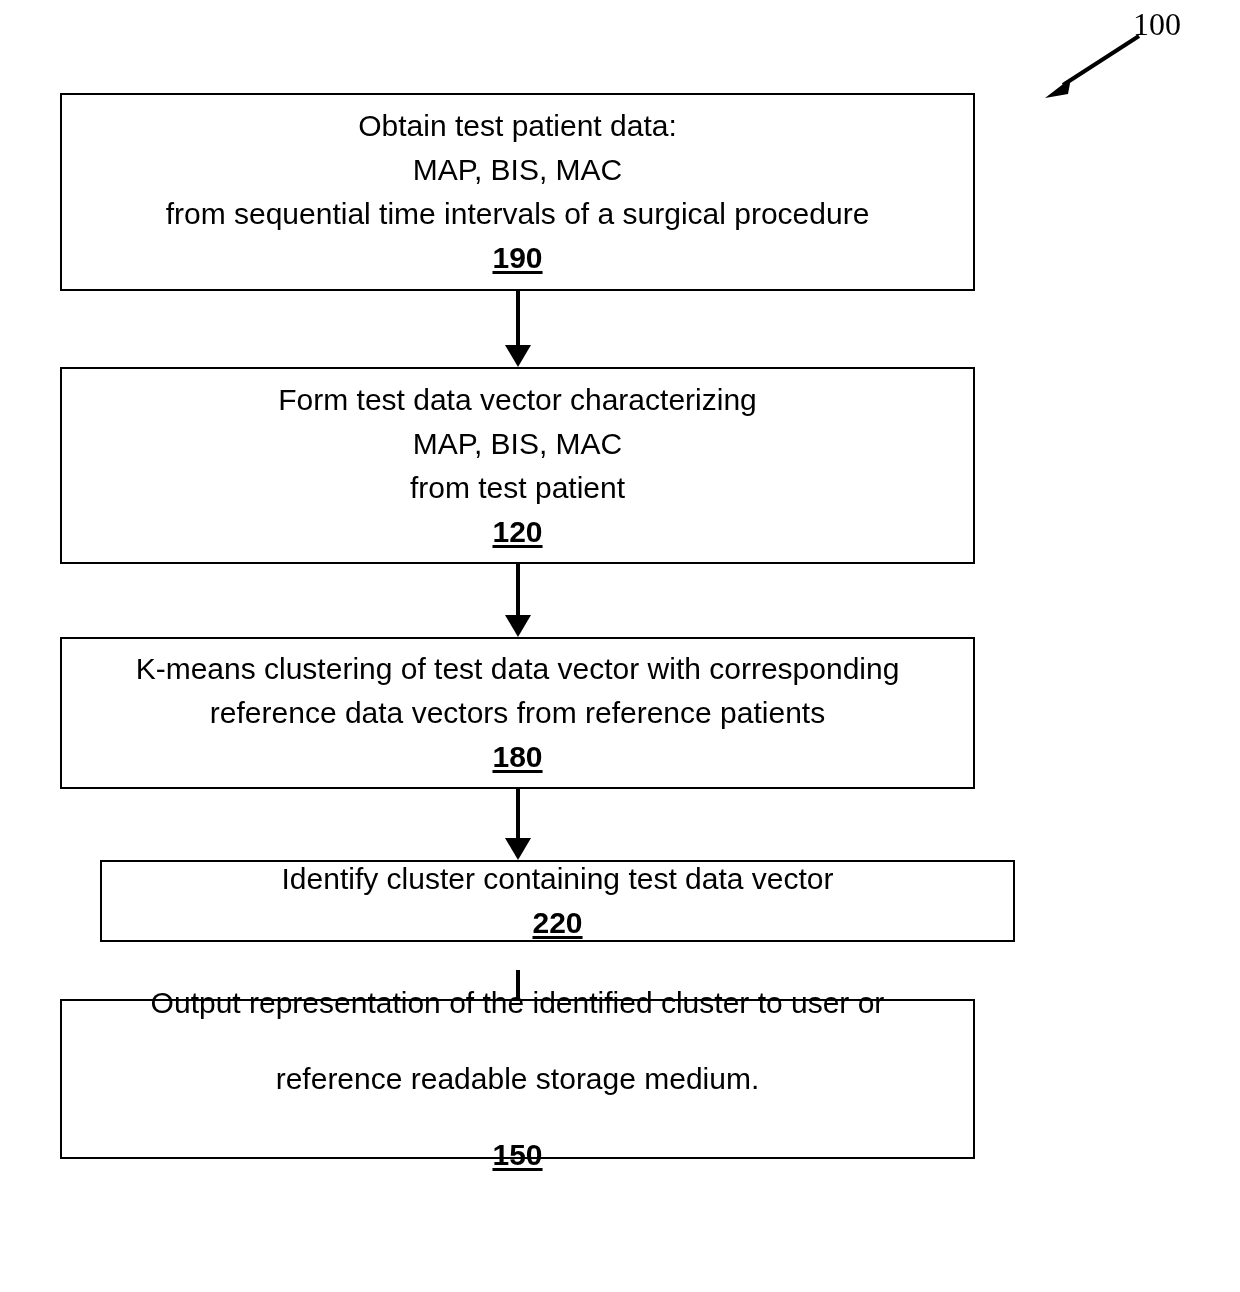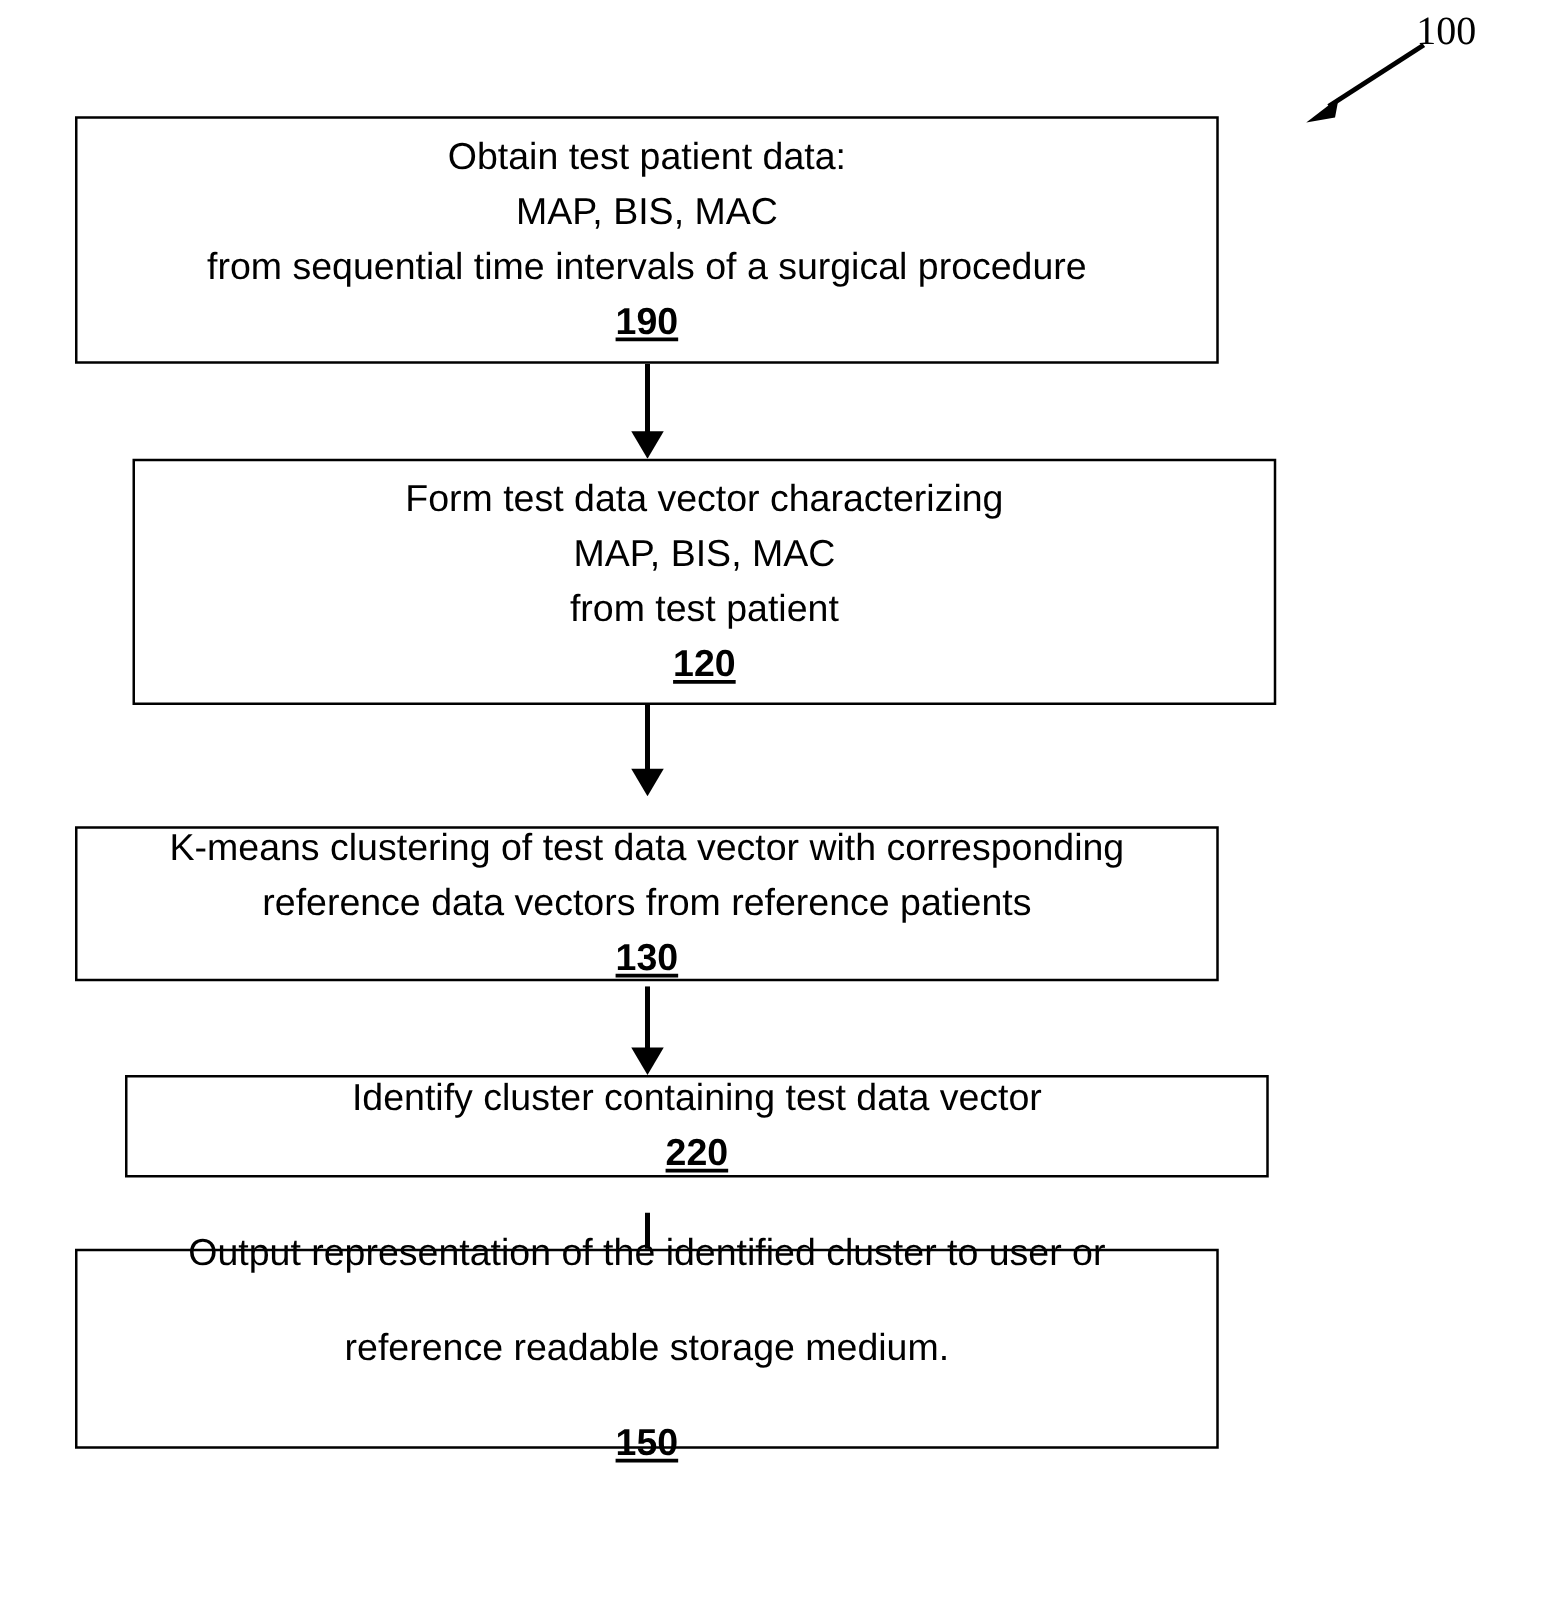"Form test data vector characterizing" #box-120 { margin-left: 46px -> none }
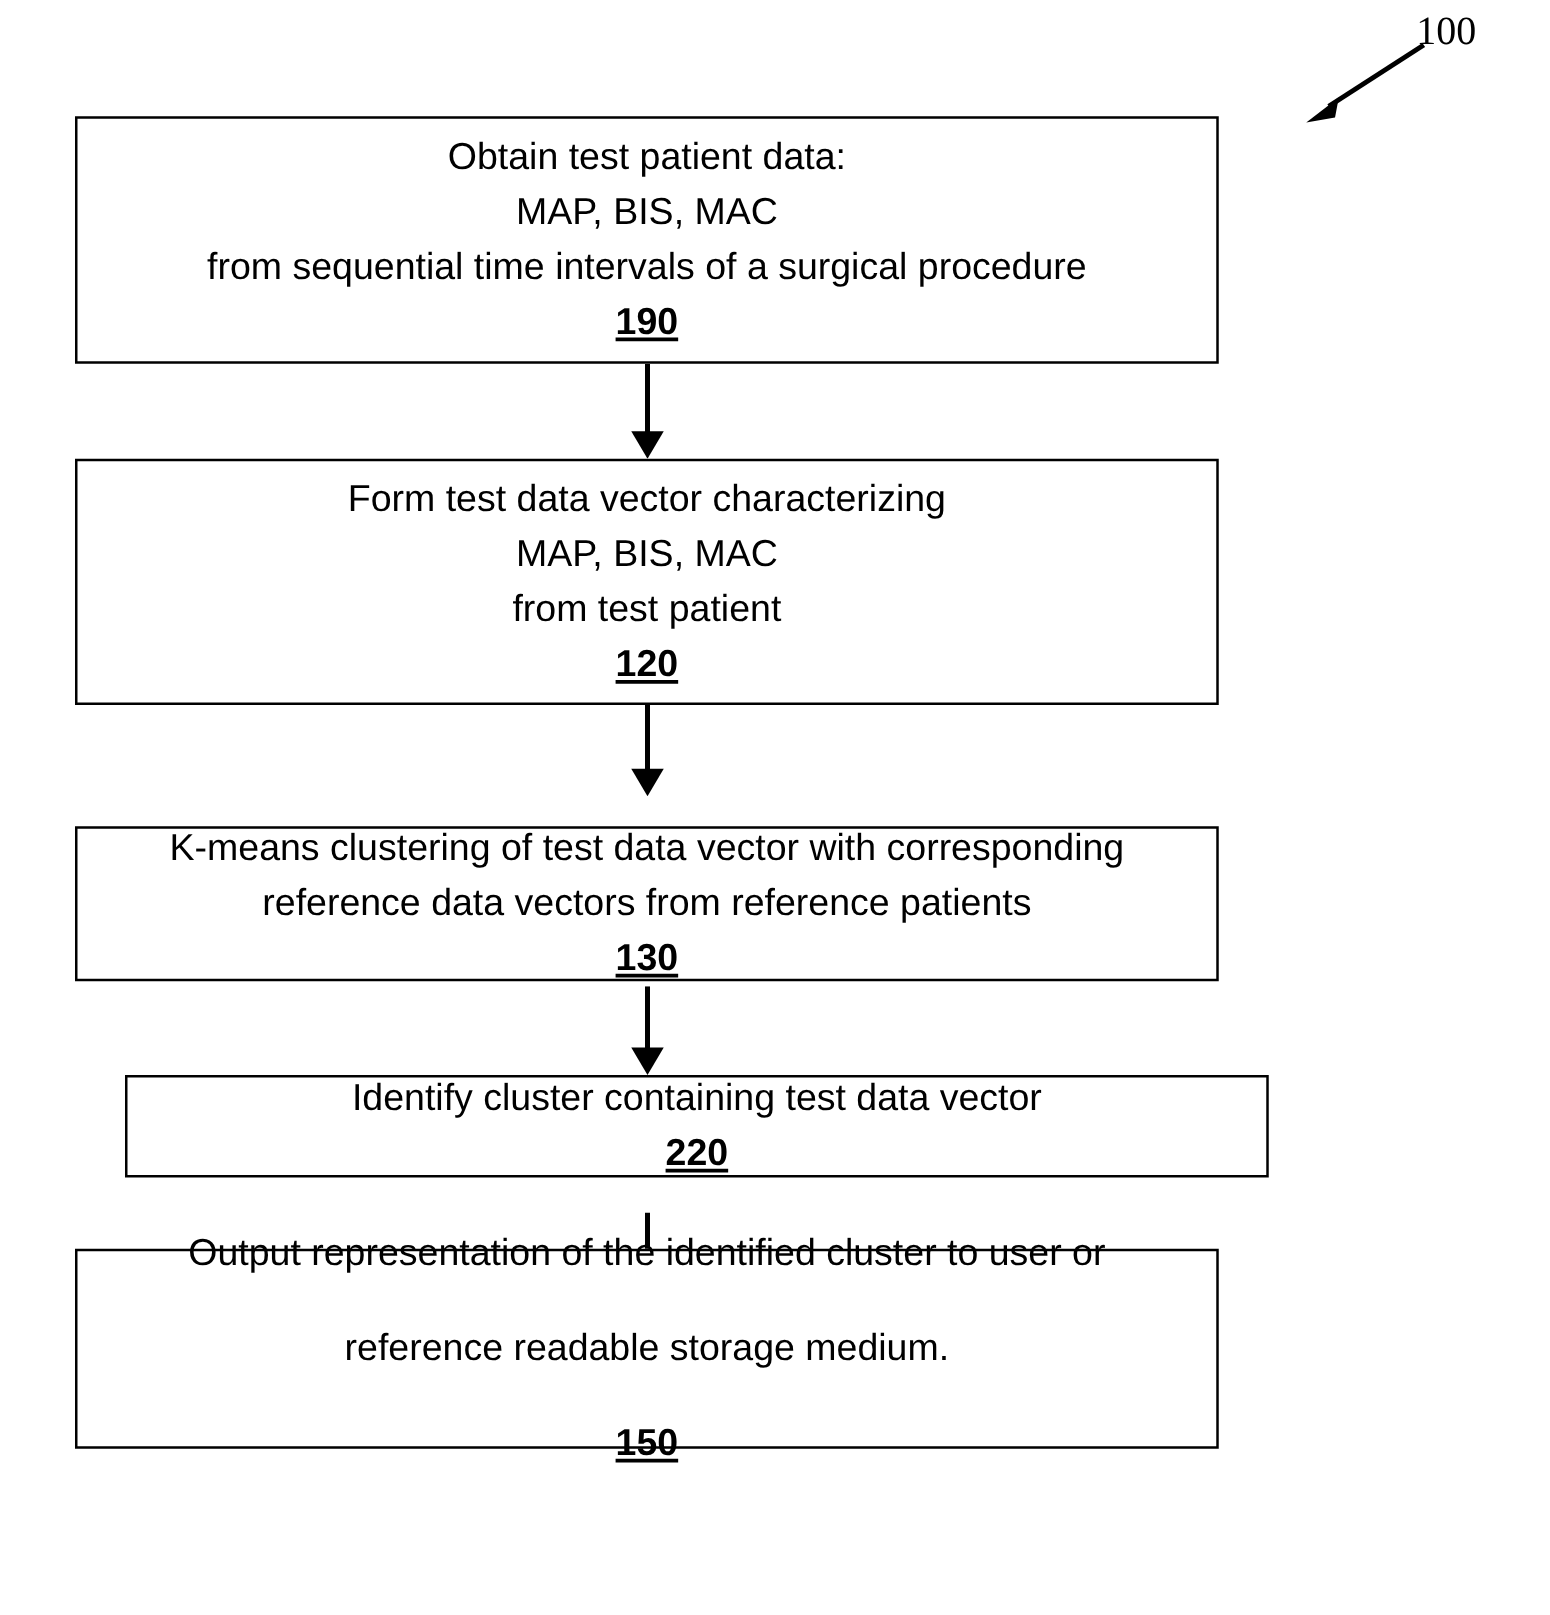"K-means clustering of test data" #box-130 { height: 124px -> 152px; margin-top: 24px -> none }
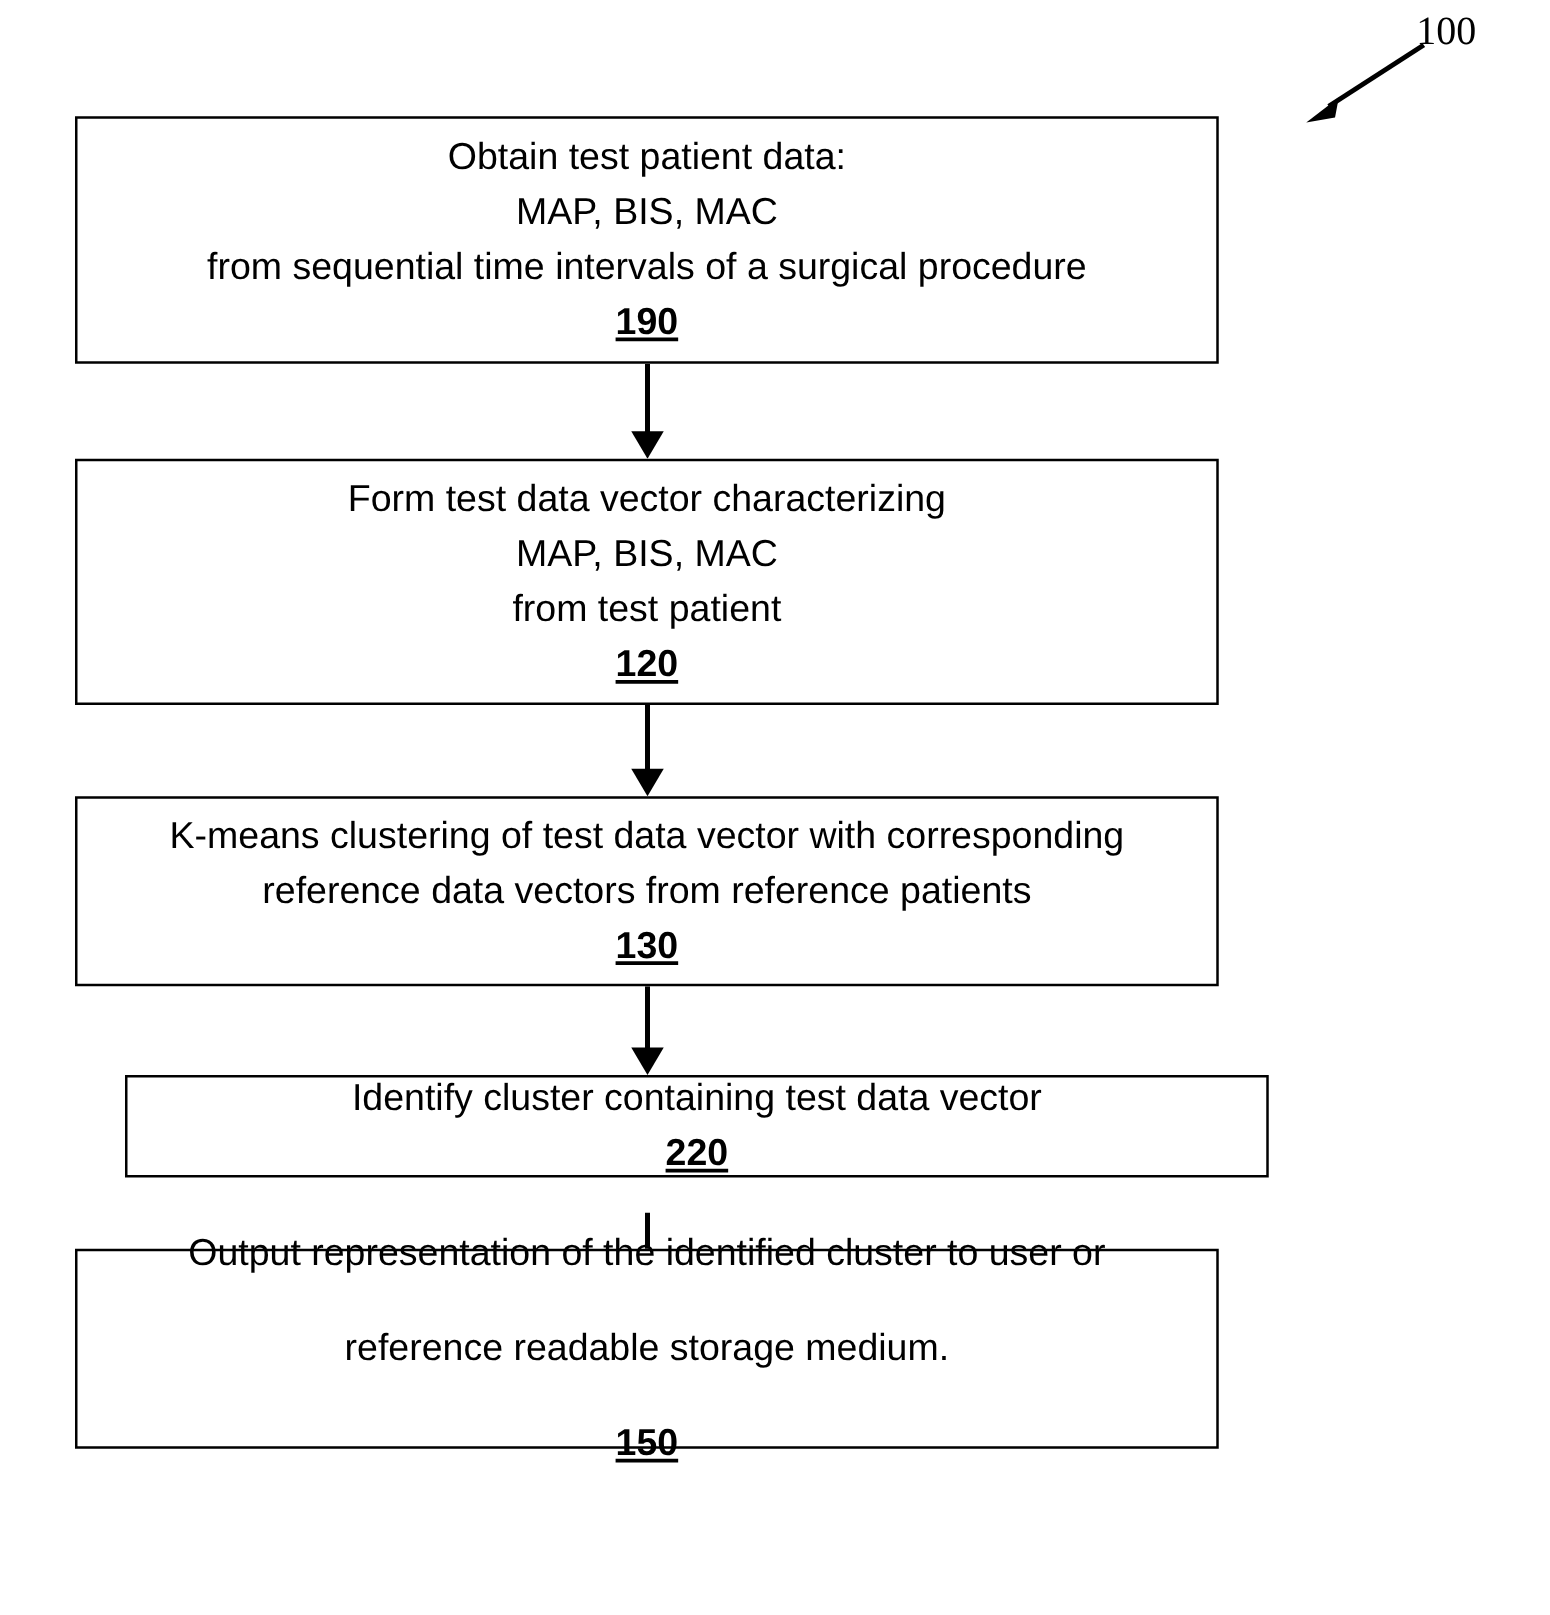"130" span.refnum { text: 130 -> 180 }
